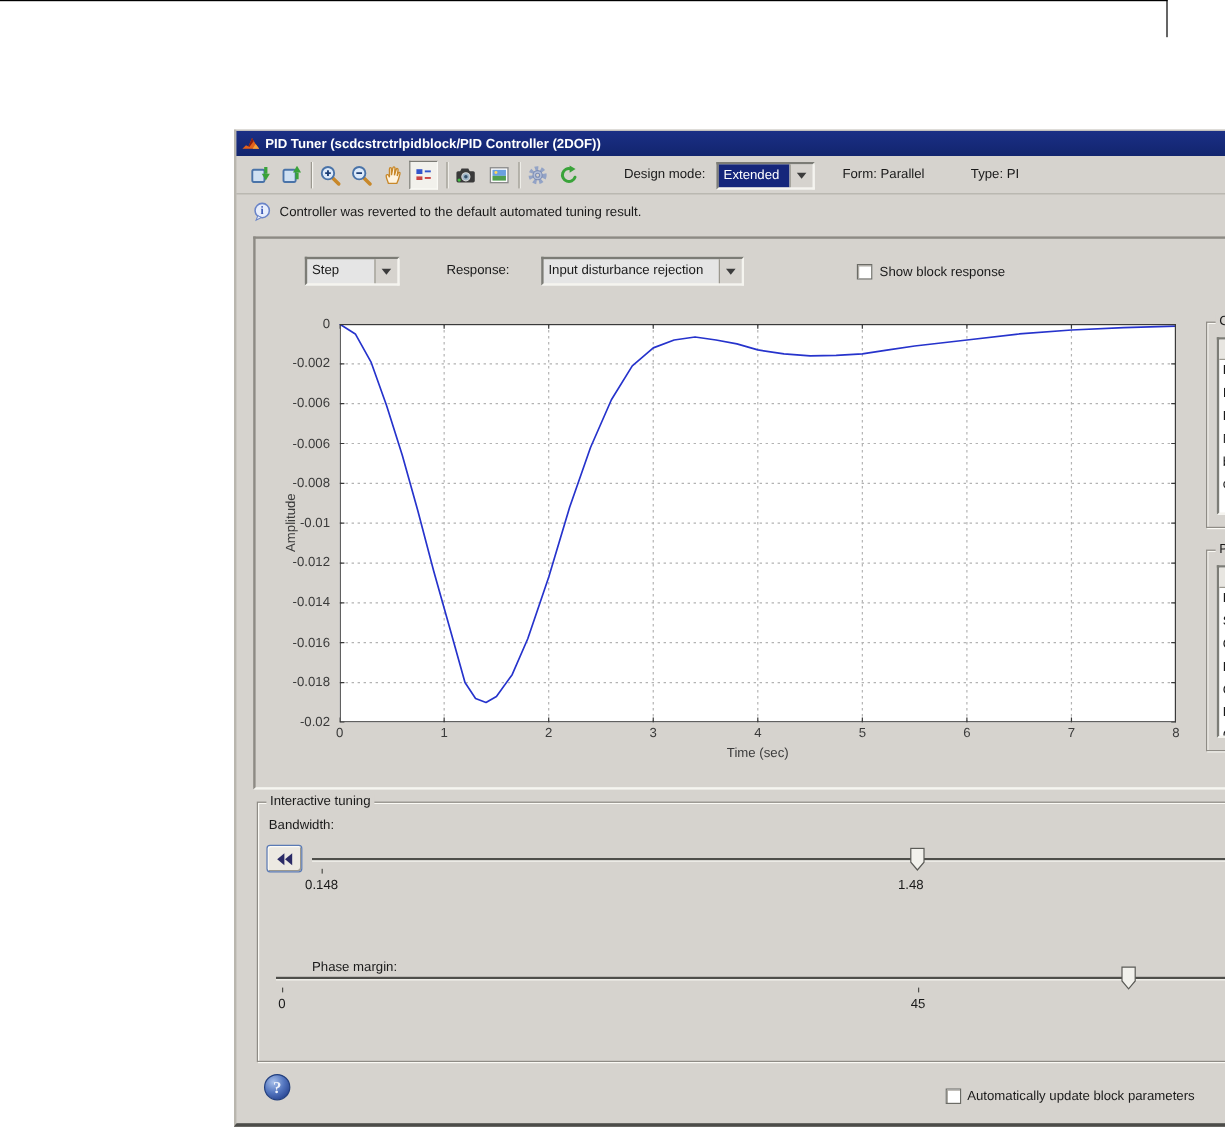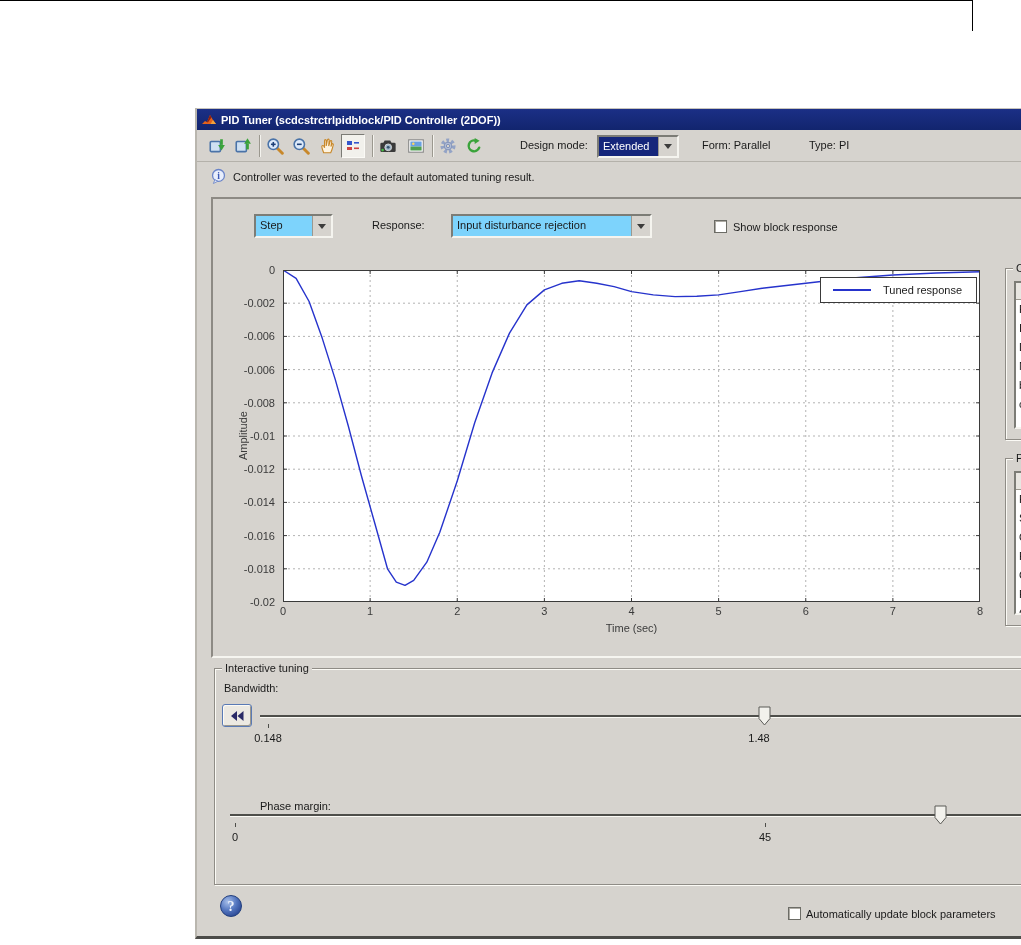"Extended" .combo { background: #7dd3fc -> #e5e5e5 }
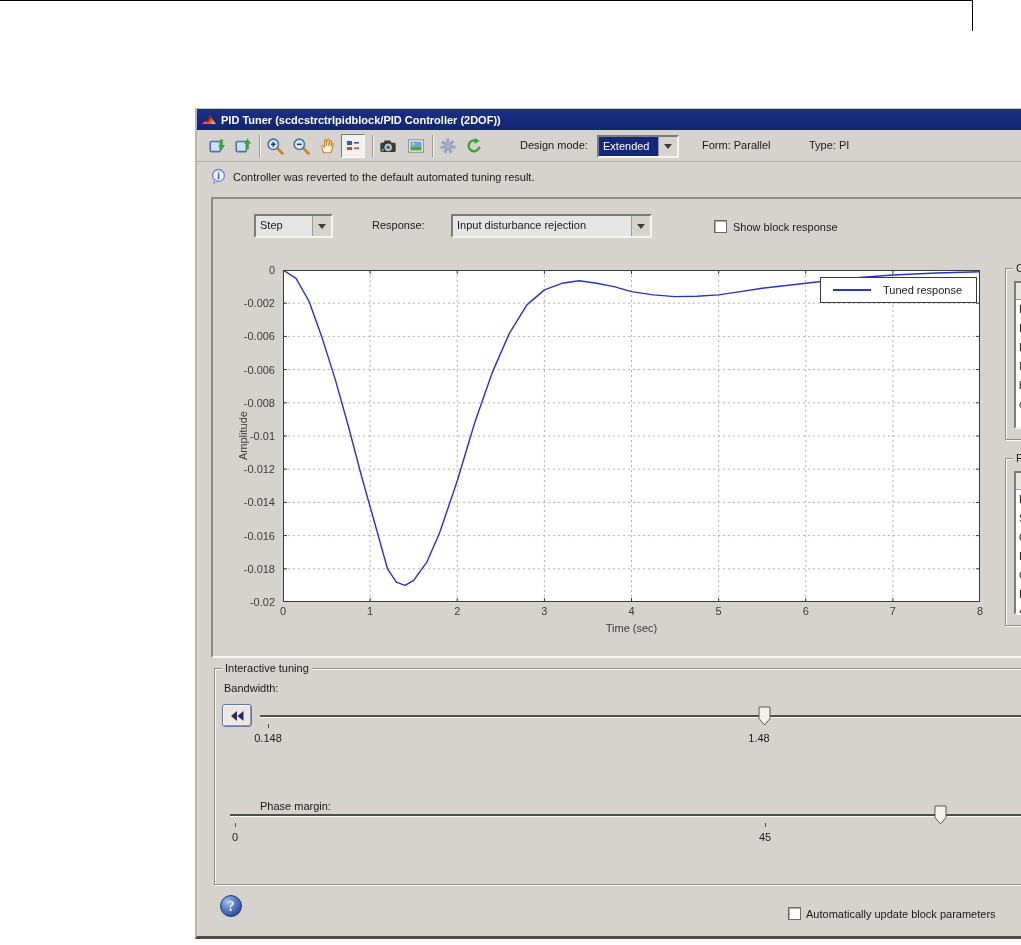"Input disturbance rejection" div.combo { width: 201px -> 169px }
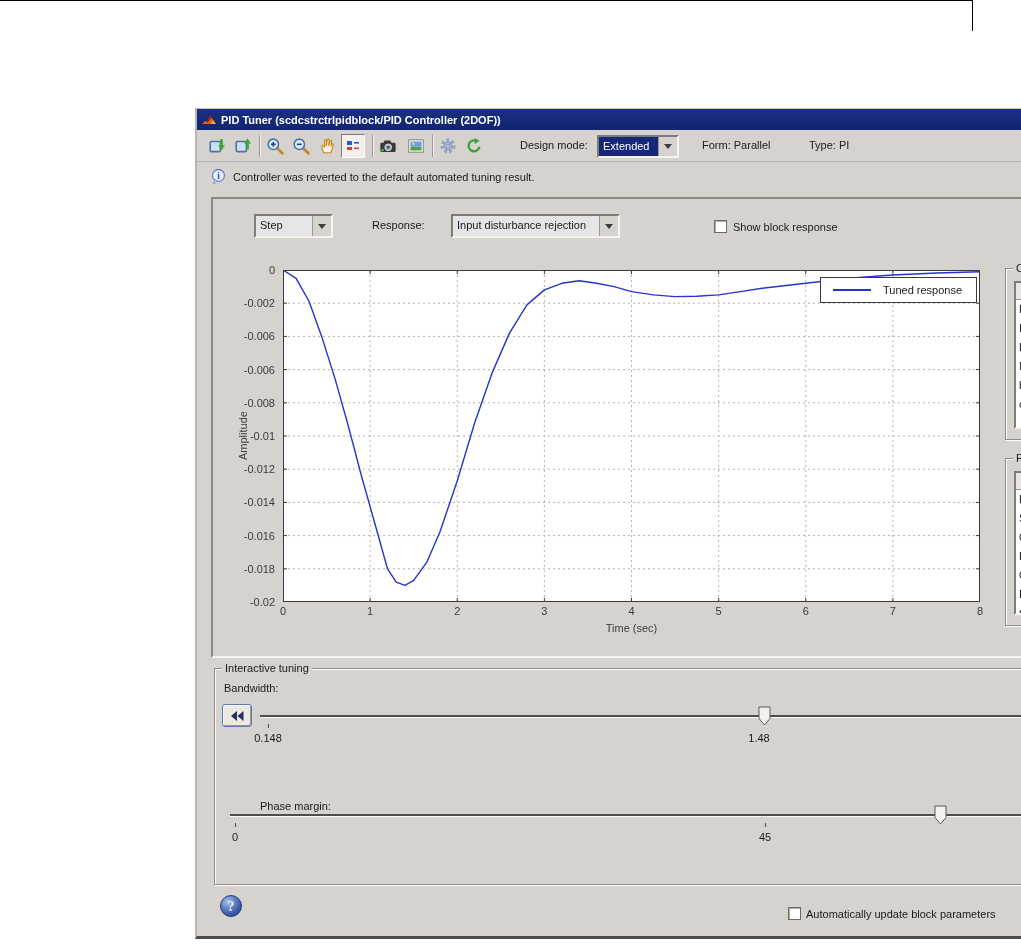"Tuned response" div.legend { html: <div> <span></span> <span>Tuned response</span> </div> -> none }
